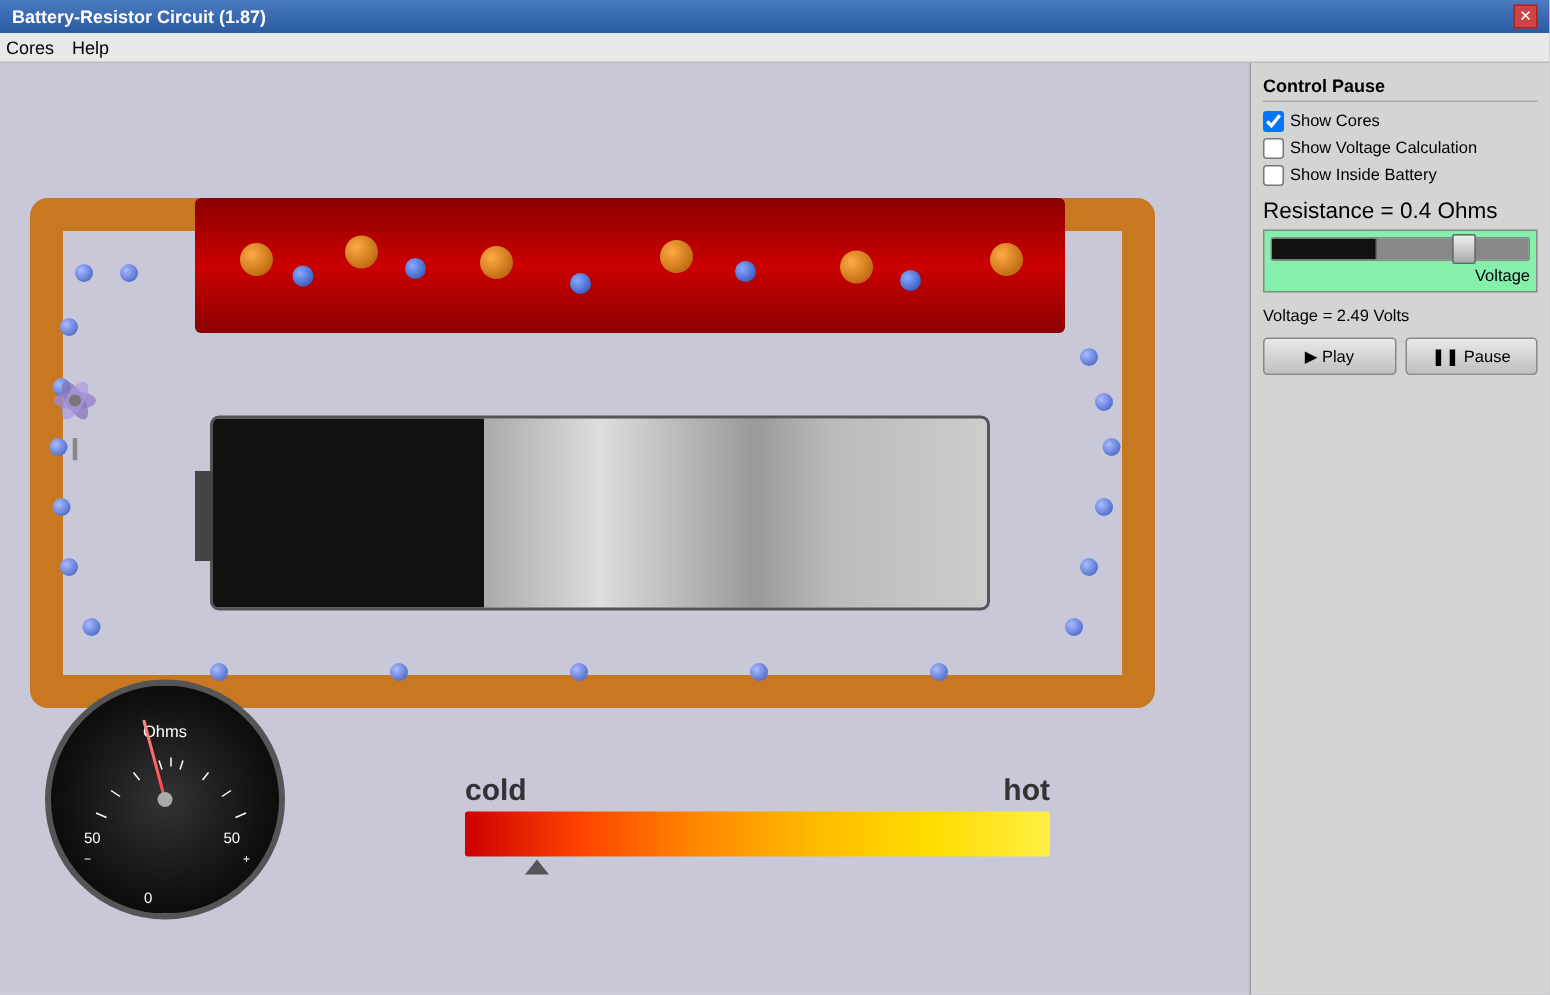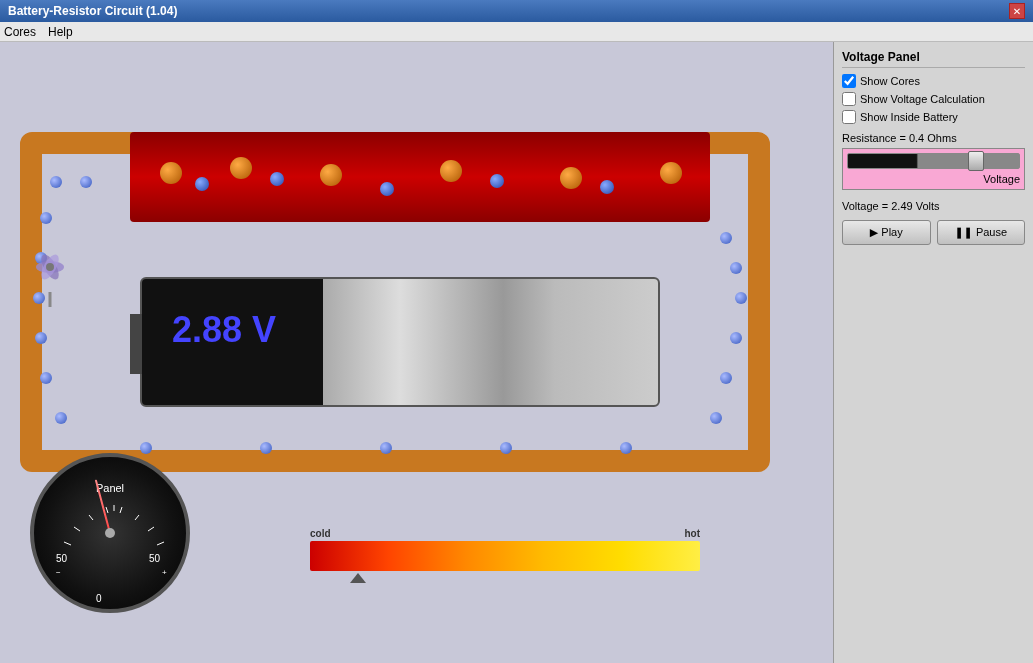"Battery-Resistor Circuit (1.04)" span { text: 1.04 -> 1.87 }
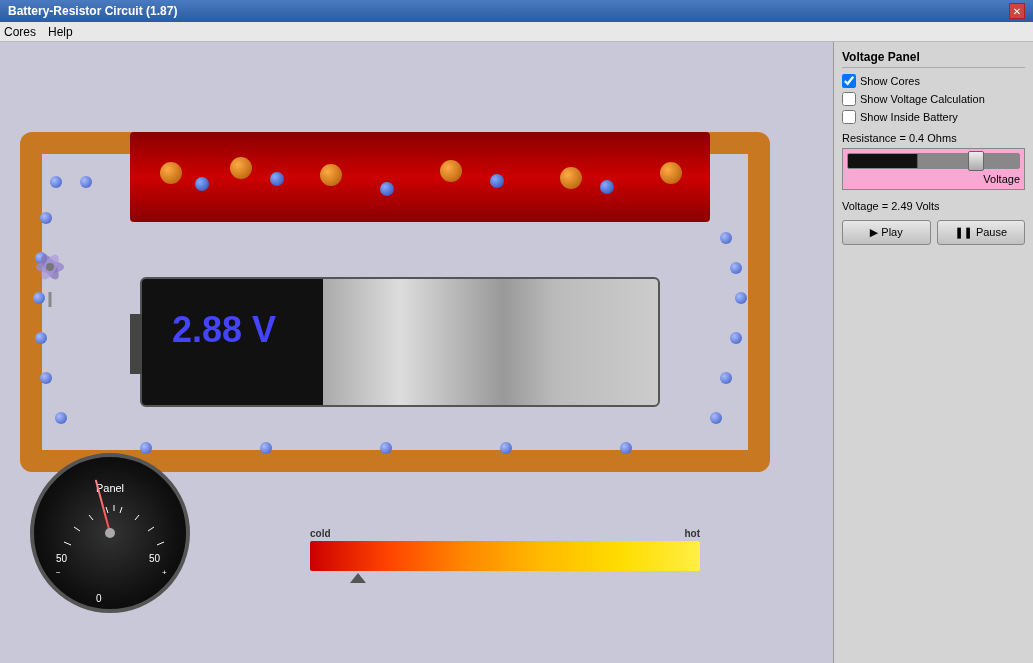"Voltage Panel" div { text: Voltage Panel -> Control Pause }
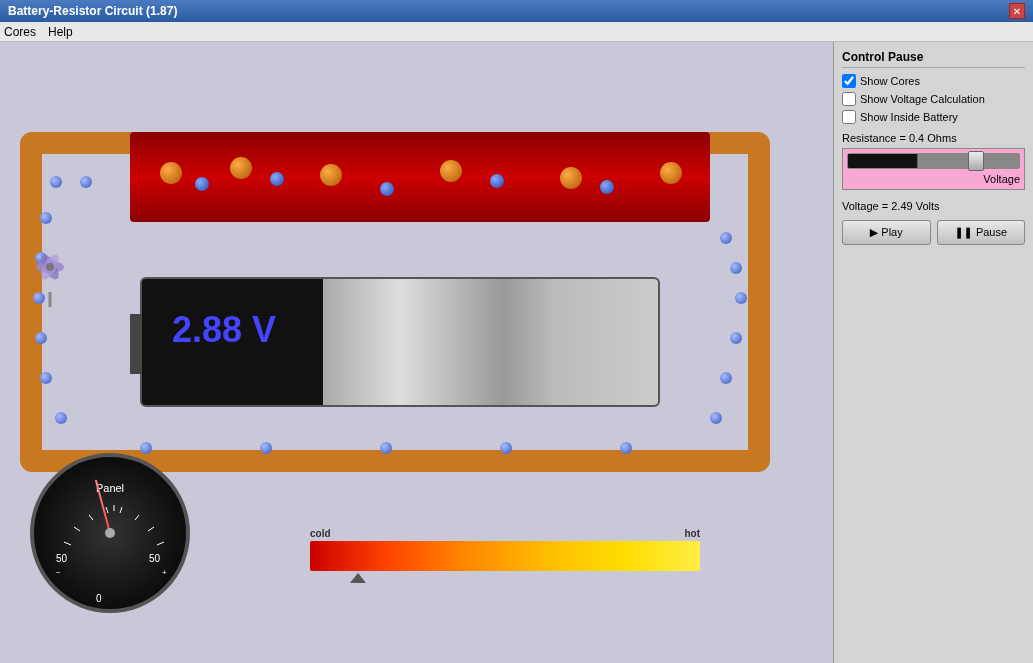"Resistance = 0.4 Ohms" div { font-size: 11px -> 15px }
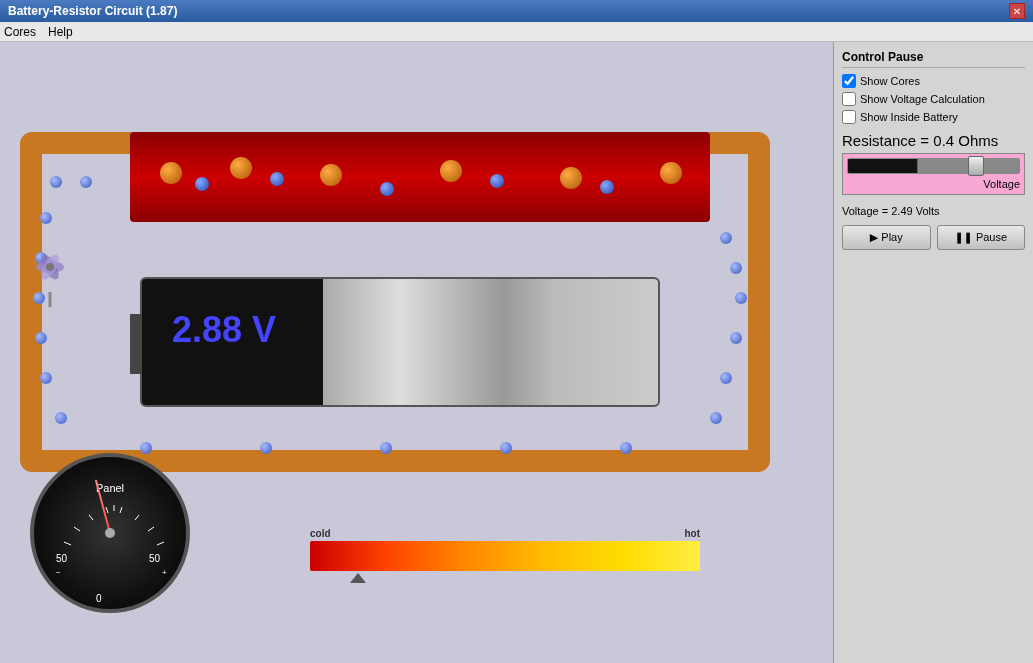"Voltage" #voltage-slider-area { background: #f9a8d4 -> #86efac }
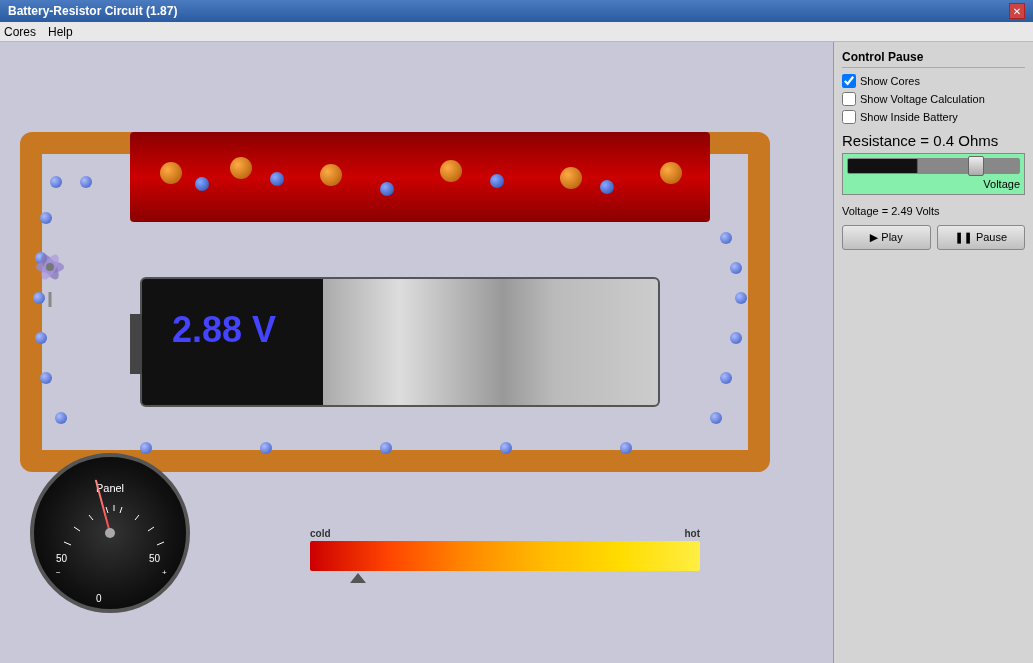"2.88 V" div { html: <div>2.88 V</div> -> none }
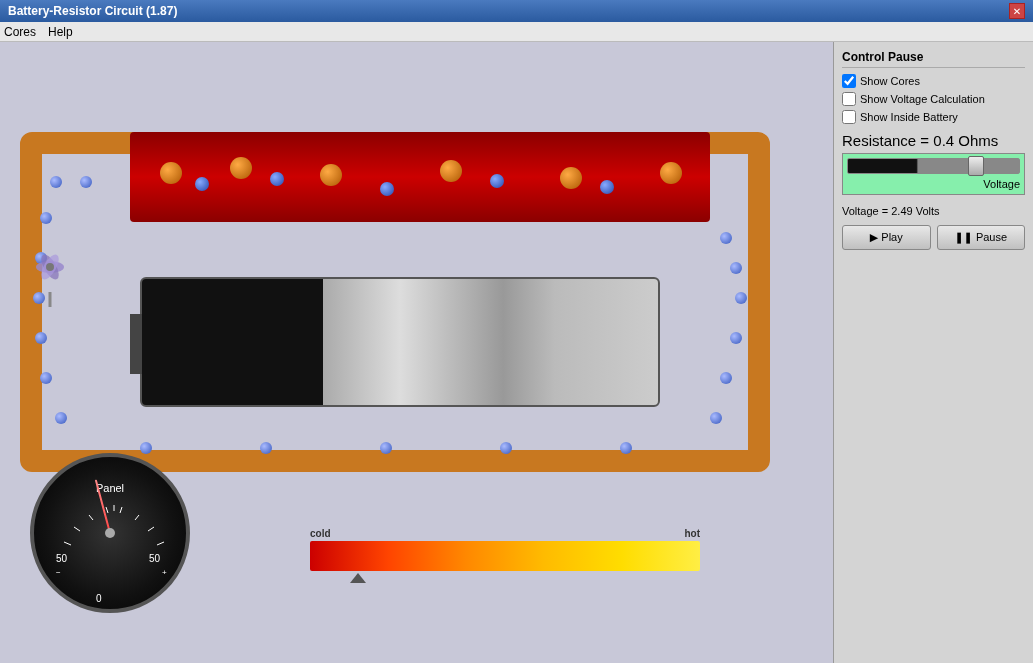"Panel" div { text: Panel -> Ohms }
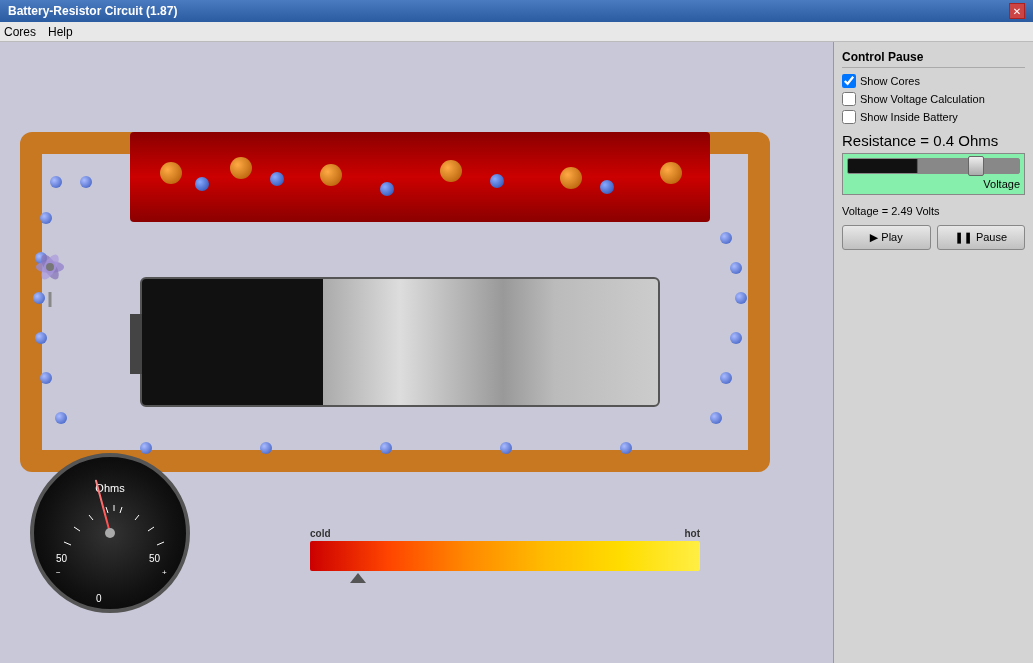"cold" #heat-labels { font-size: 10px -> 20px }
